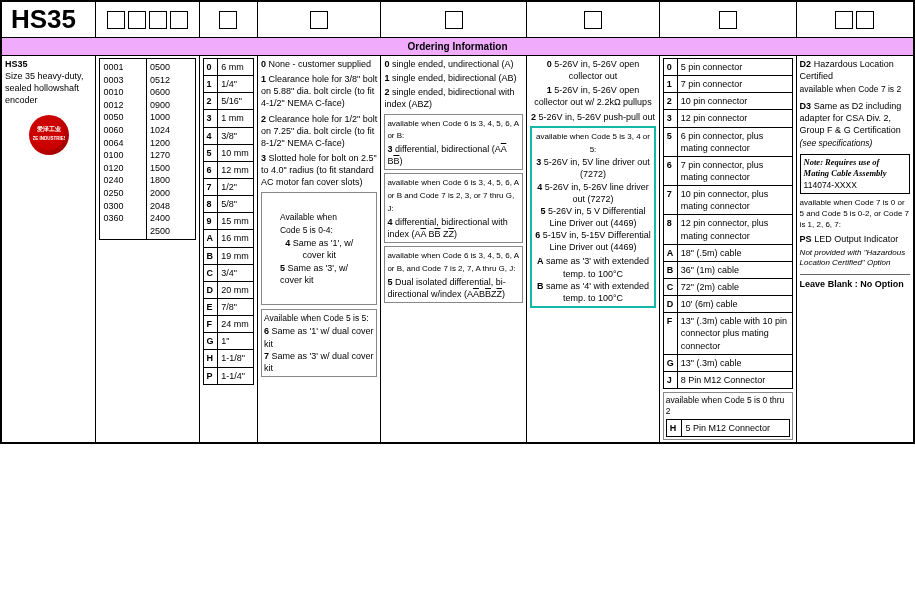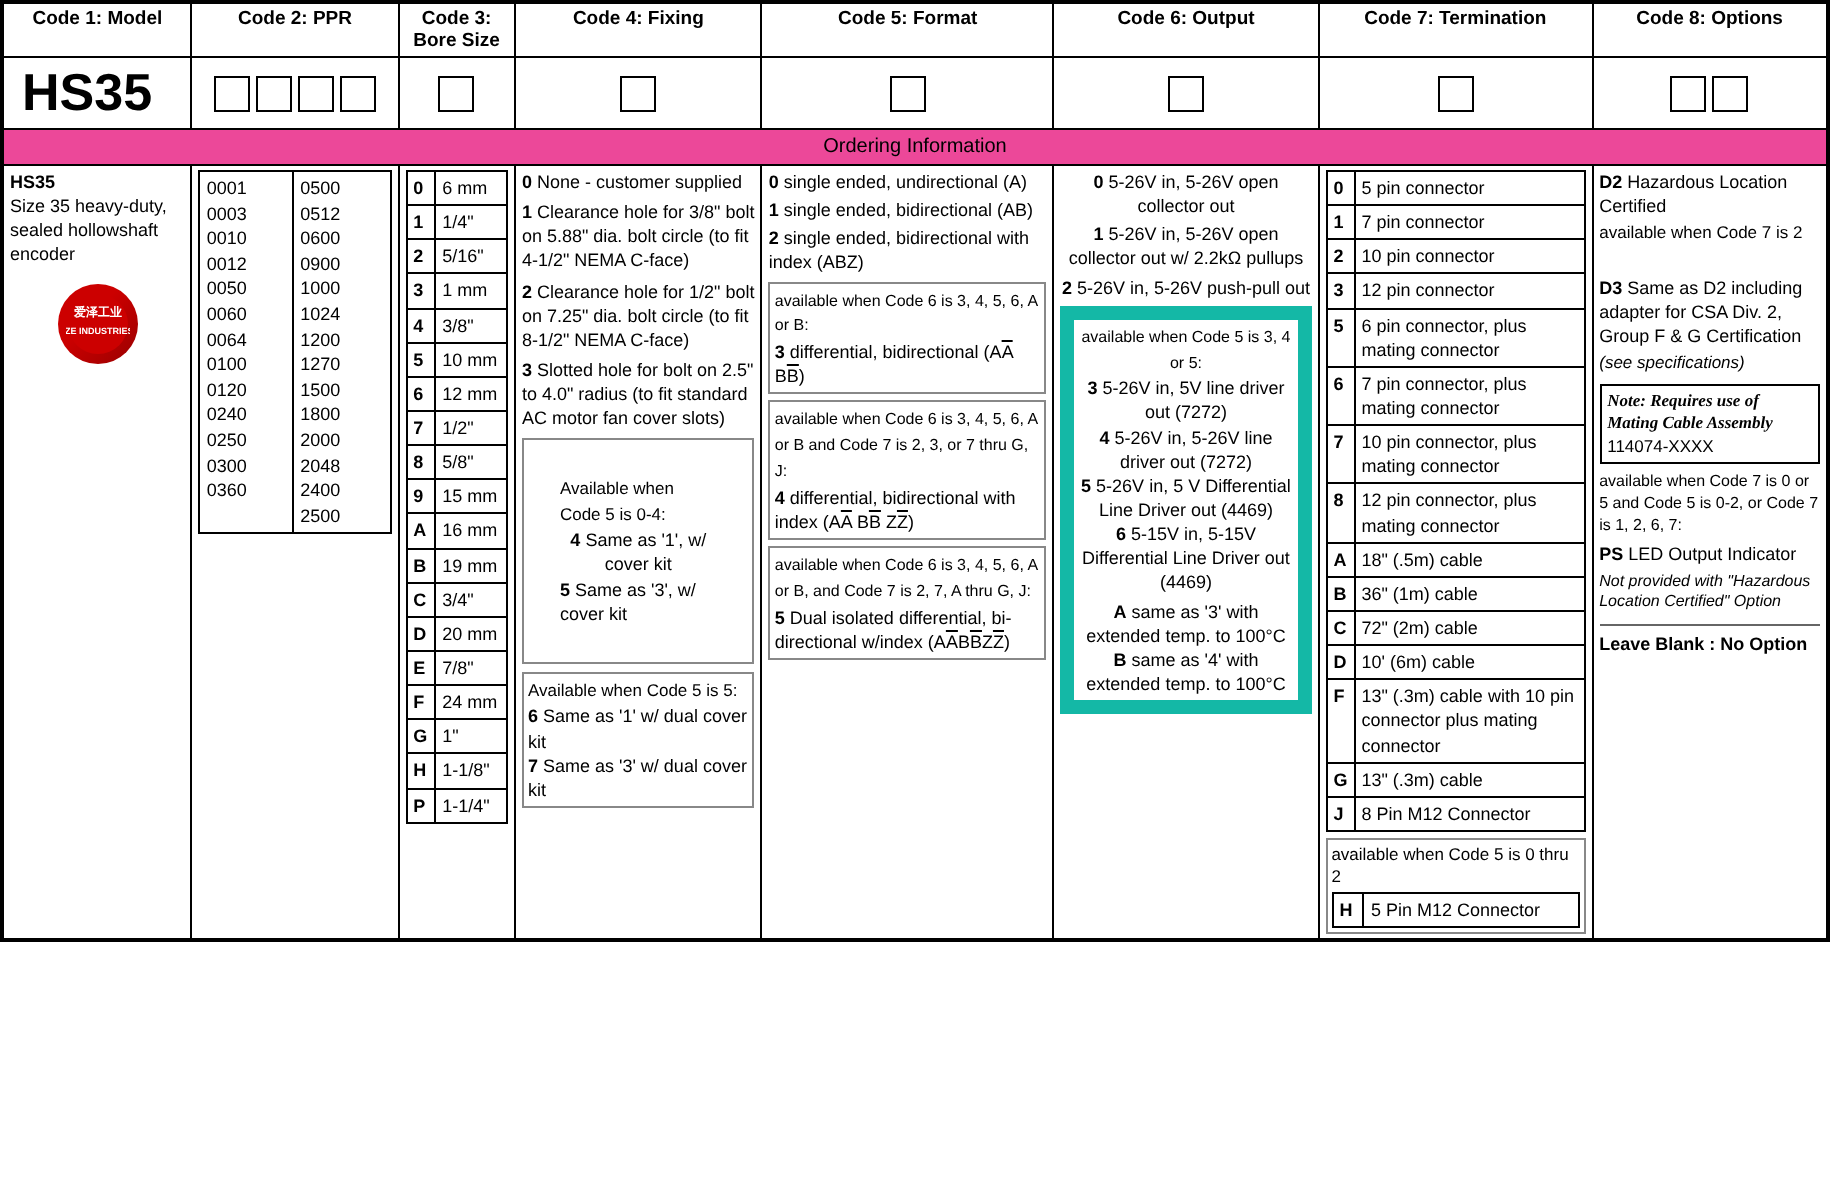"Code 1: Model" tr.header-row { html: <tr> <th>Code 1: Model</th> <th>Code 2: PPR</th> <th>Code 3: Bore Size</th> <th>Code 4: Fixing</th> <th>Code 5: Format</th> <th>Code 6: Output</th> <th>Code 7: Termination</th> <th>Code 8: Options</th> </tr> -> none }
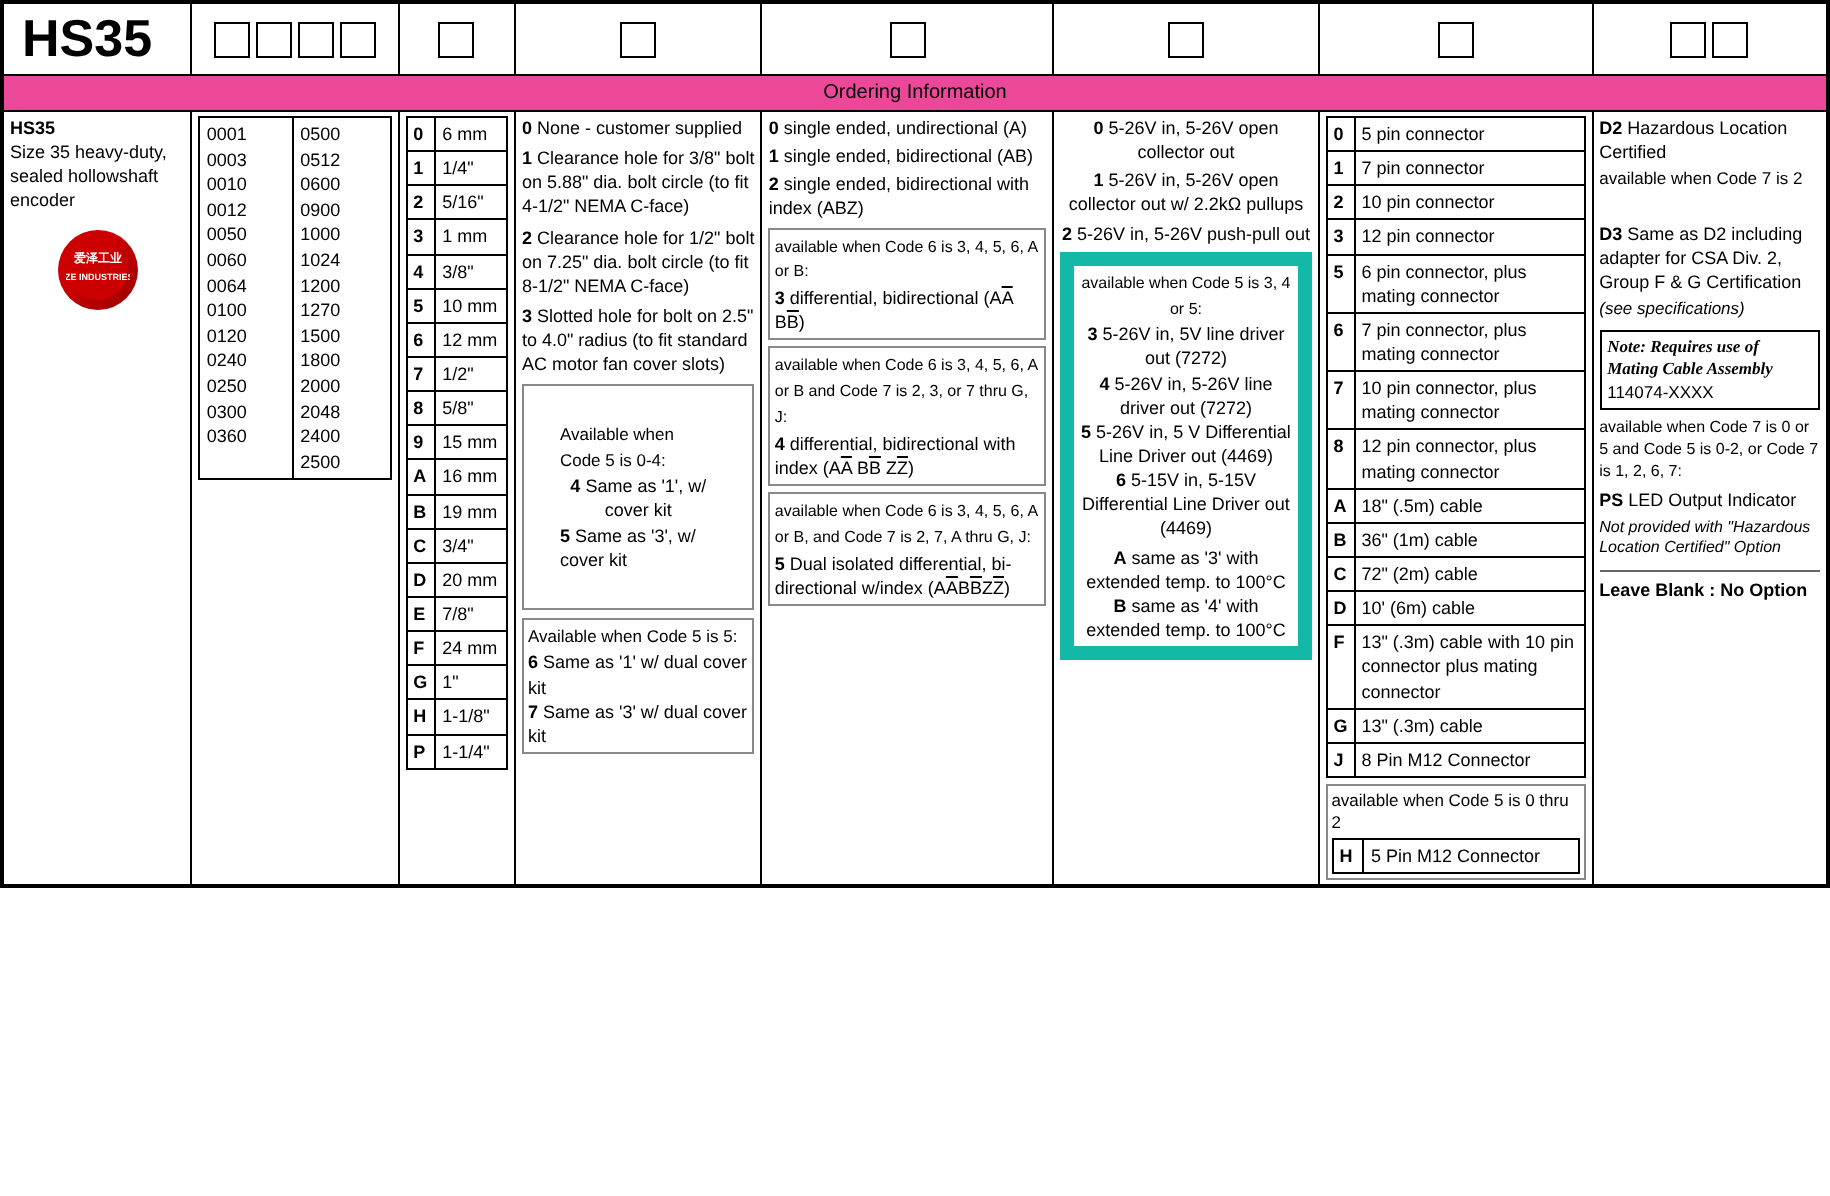"Ordering Information" .ordering-info-row td { background: #ec4899 -> #f0abfc; font-weight: normal -> bold }
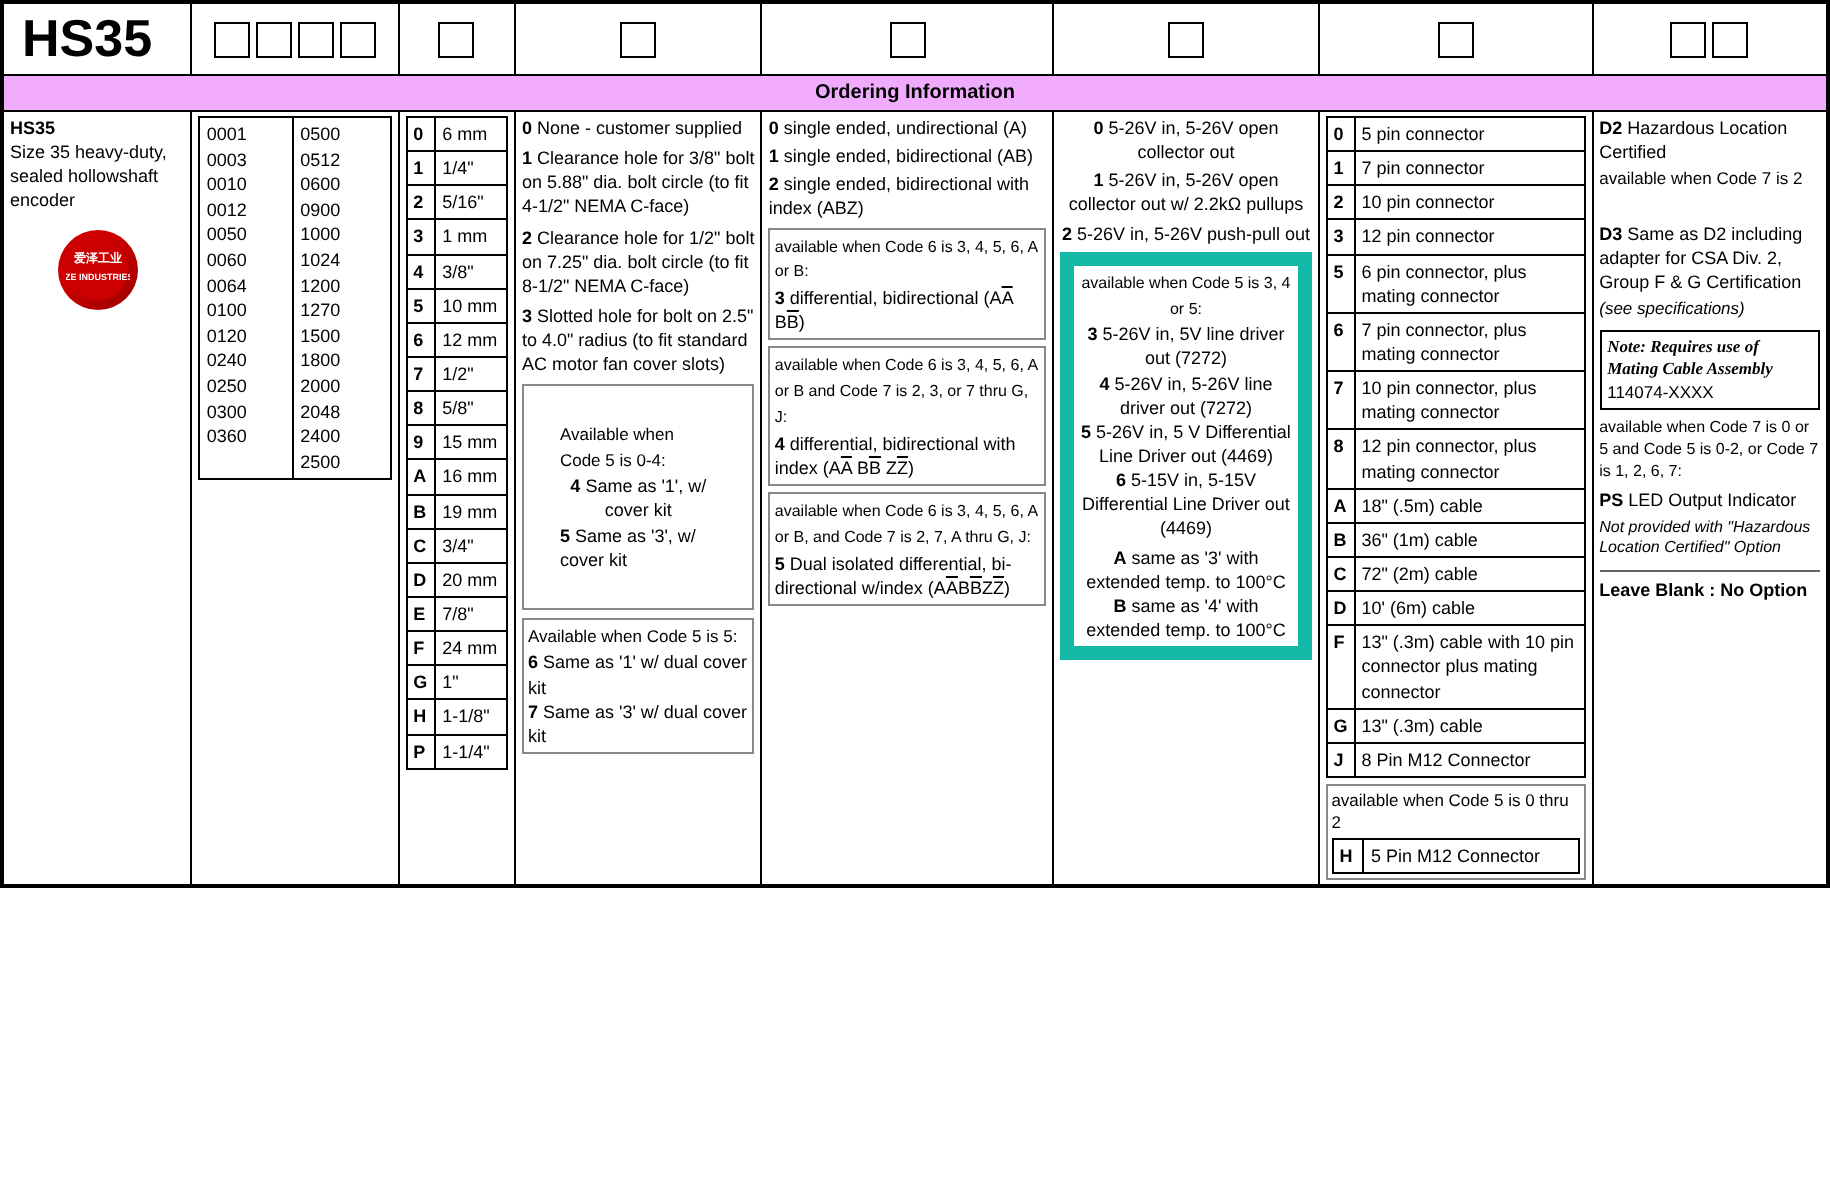"D3 Same as D2 including" p { margin-top: 15px -> 4px }
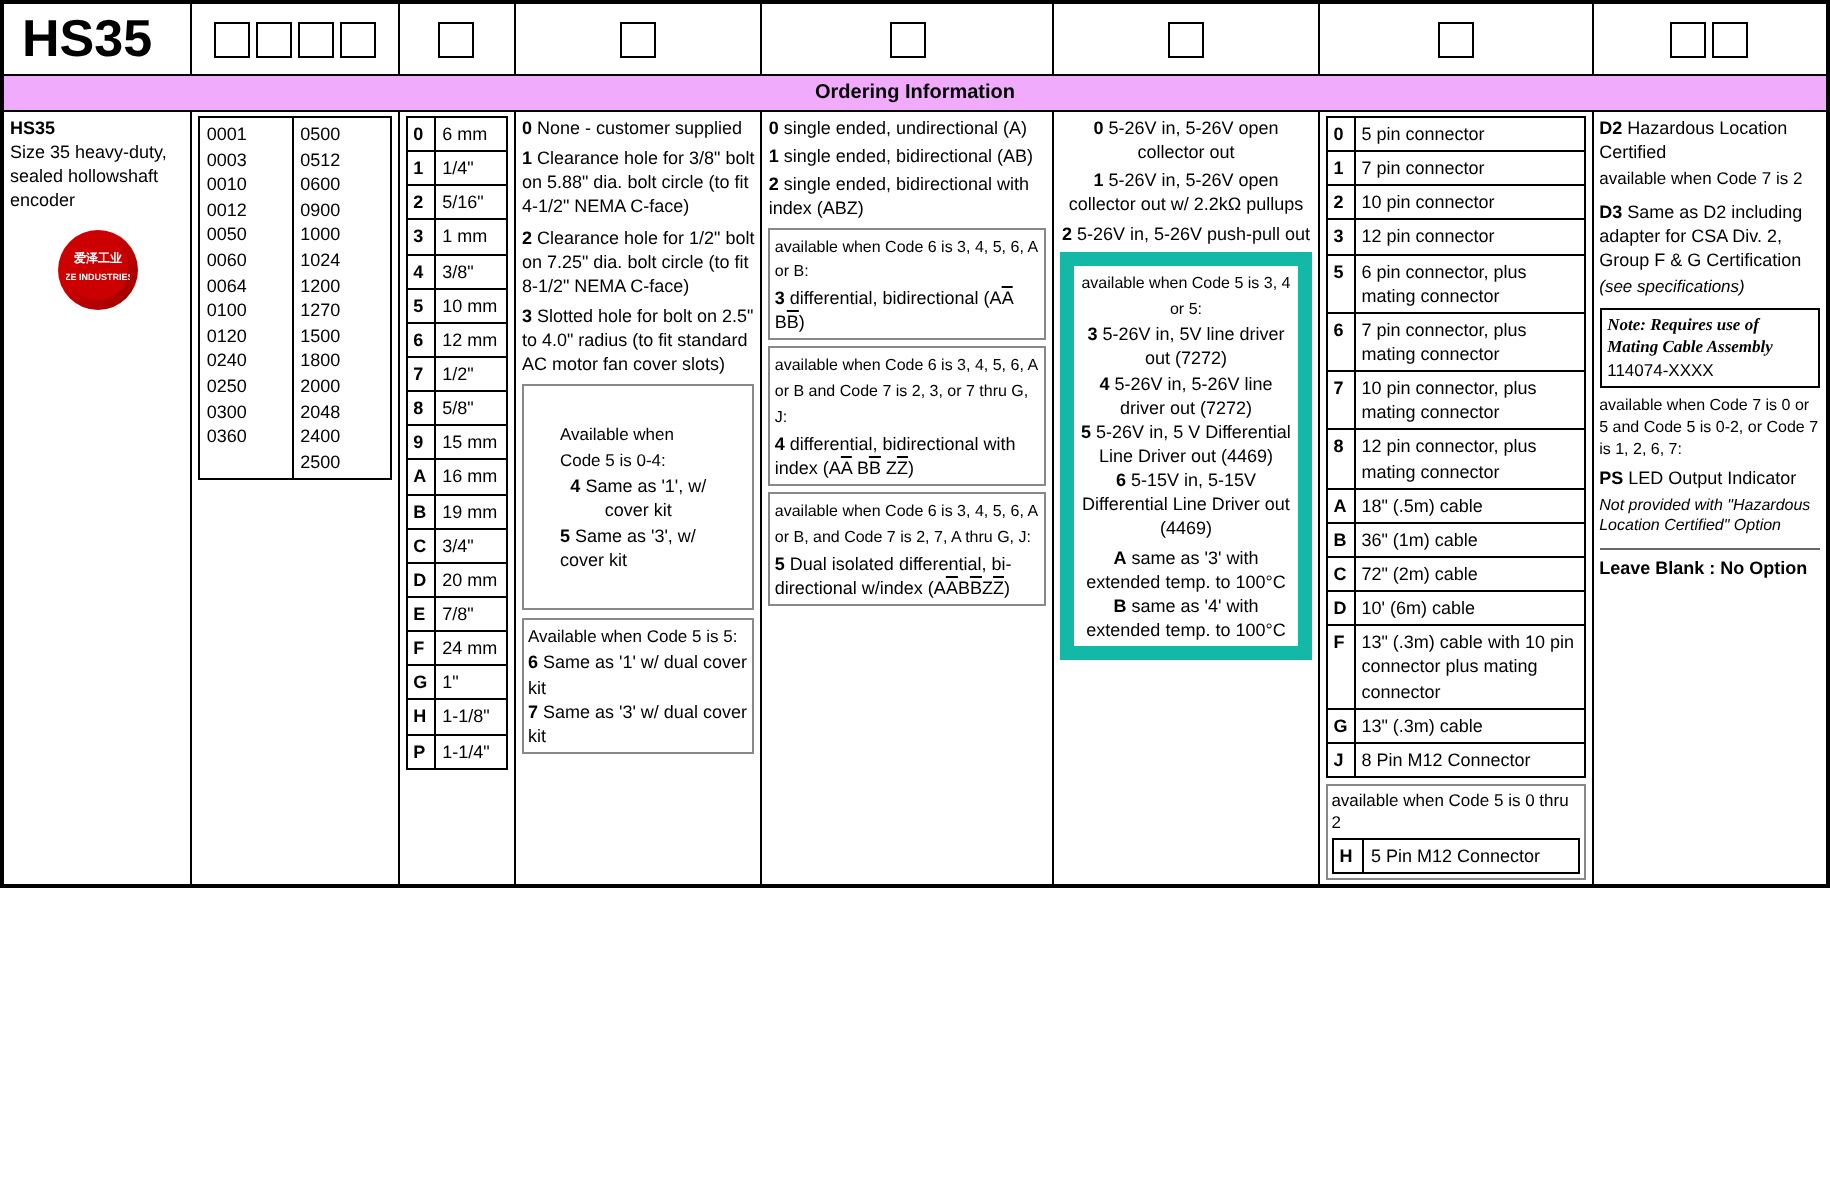"available when Code 5 is 3," div { border: 7px solid #14b8a6 -> 2px solid #14b8a6 }
